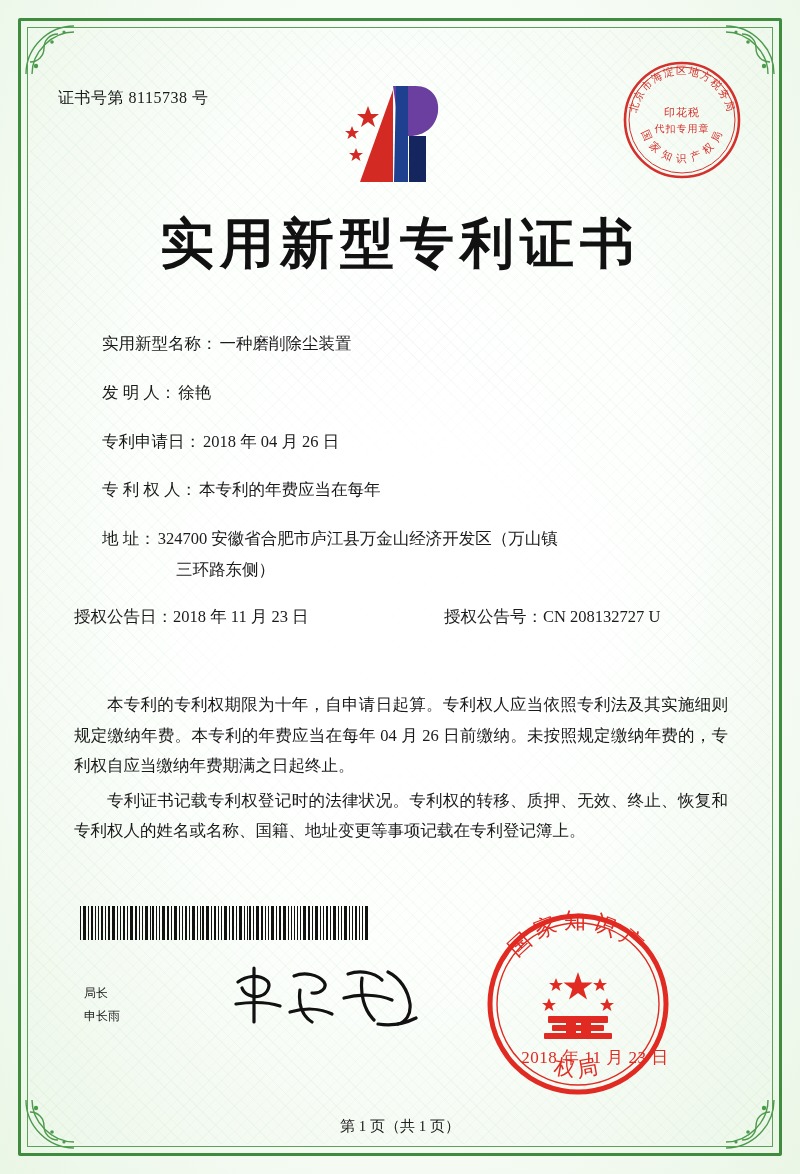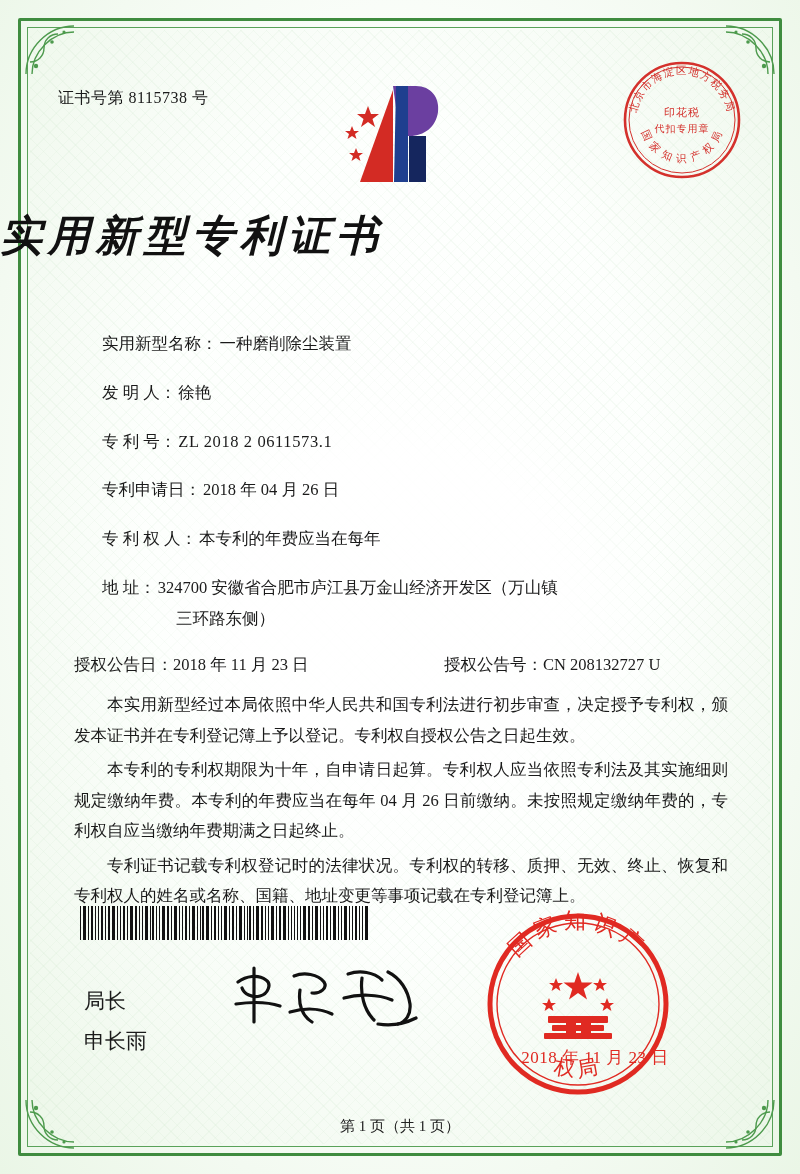"实用新型专利证书" .doc-title { font-size: 42px -> 54px; font-style: italic -> none; text-align: none -> center }
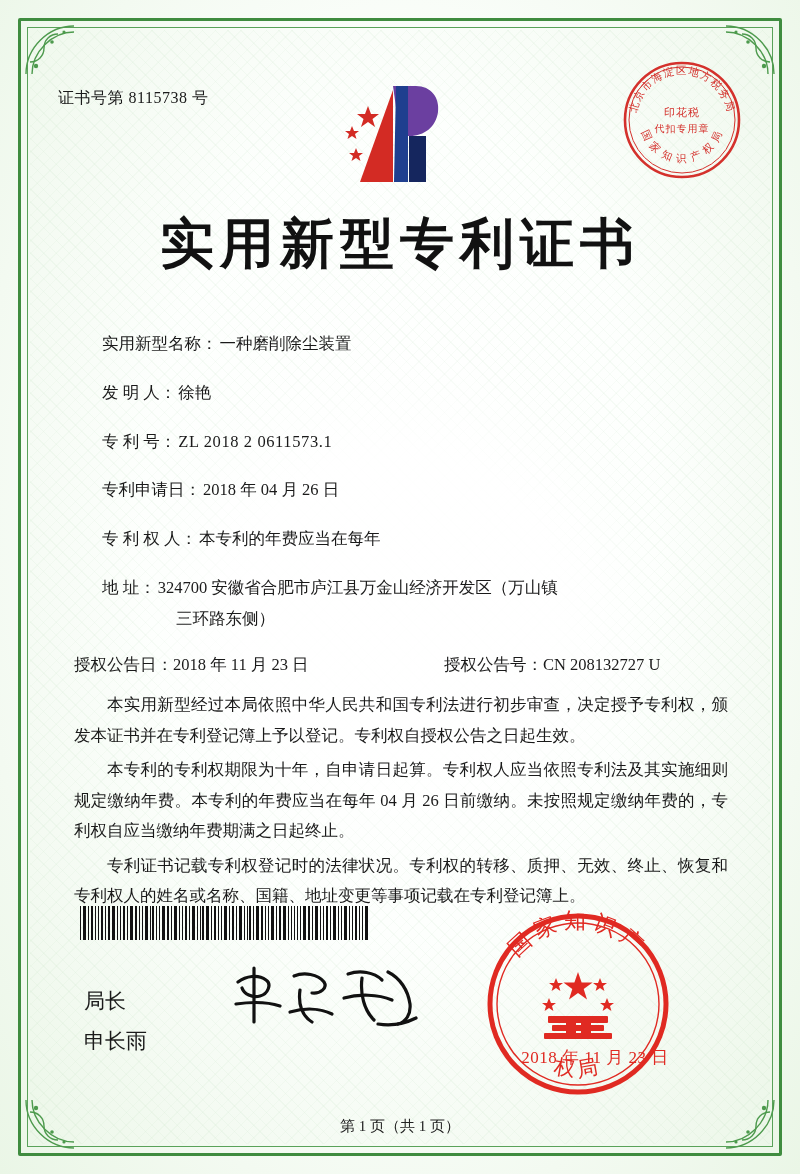"专 利 号：" div.field-row { html: <div> <span>专 利 号：</span> <span>ZL 2018 2 0611573.1</span> </div> -> none }
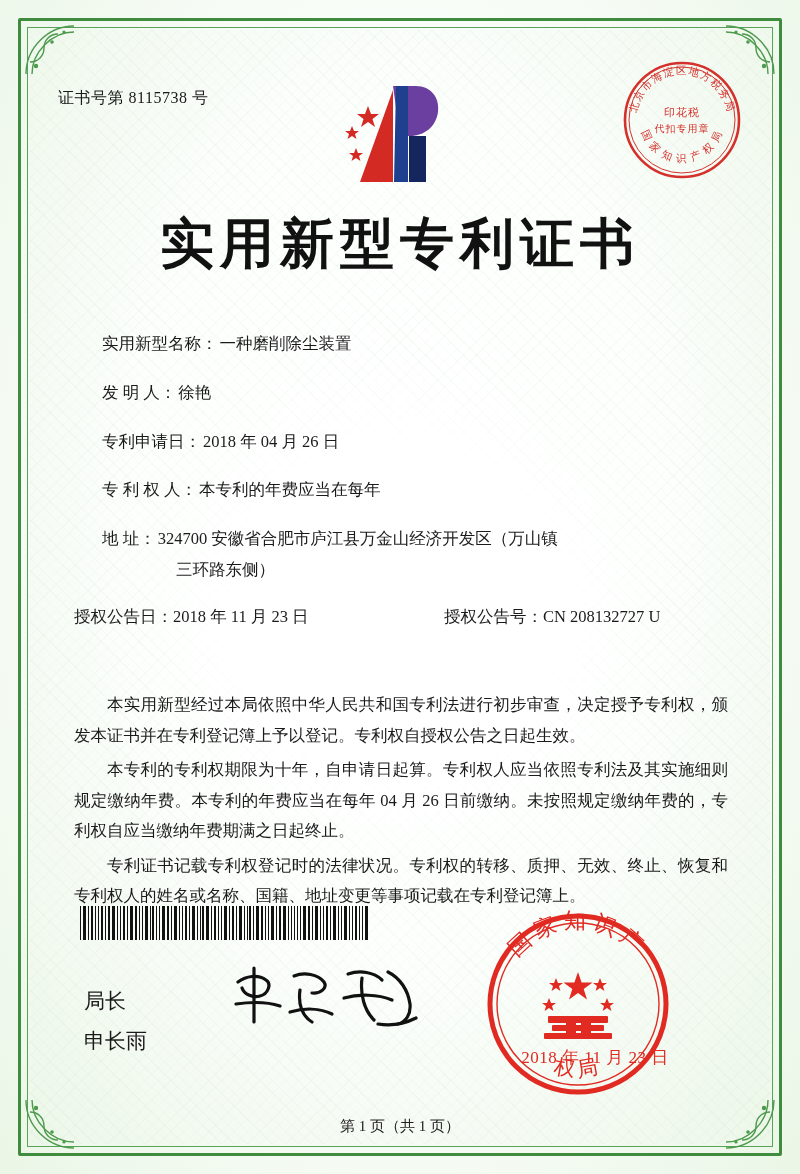"本实用新型经过本局依照中华人民共和国专利法进行初步审查，决定授予专利权，颁发本证" p { html: <p>本实用新型经过本局依照中华人民共和国专利法进行初步审查，决定授予专利权，颁发本证书并在专利登记簿上予以登记。专利权自授权公告之日起生效。</p> -> none }
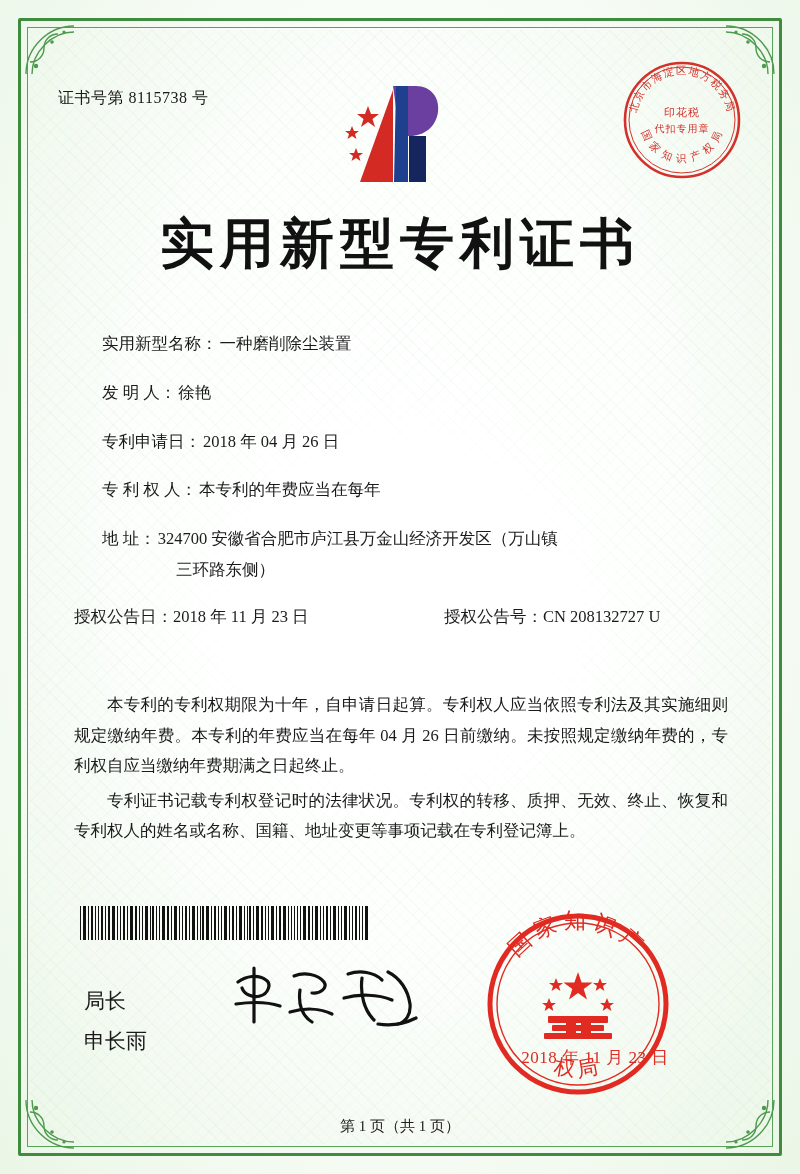"局长" .sig-label { font-size: 21px -> 12px }
